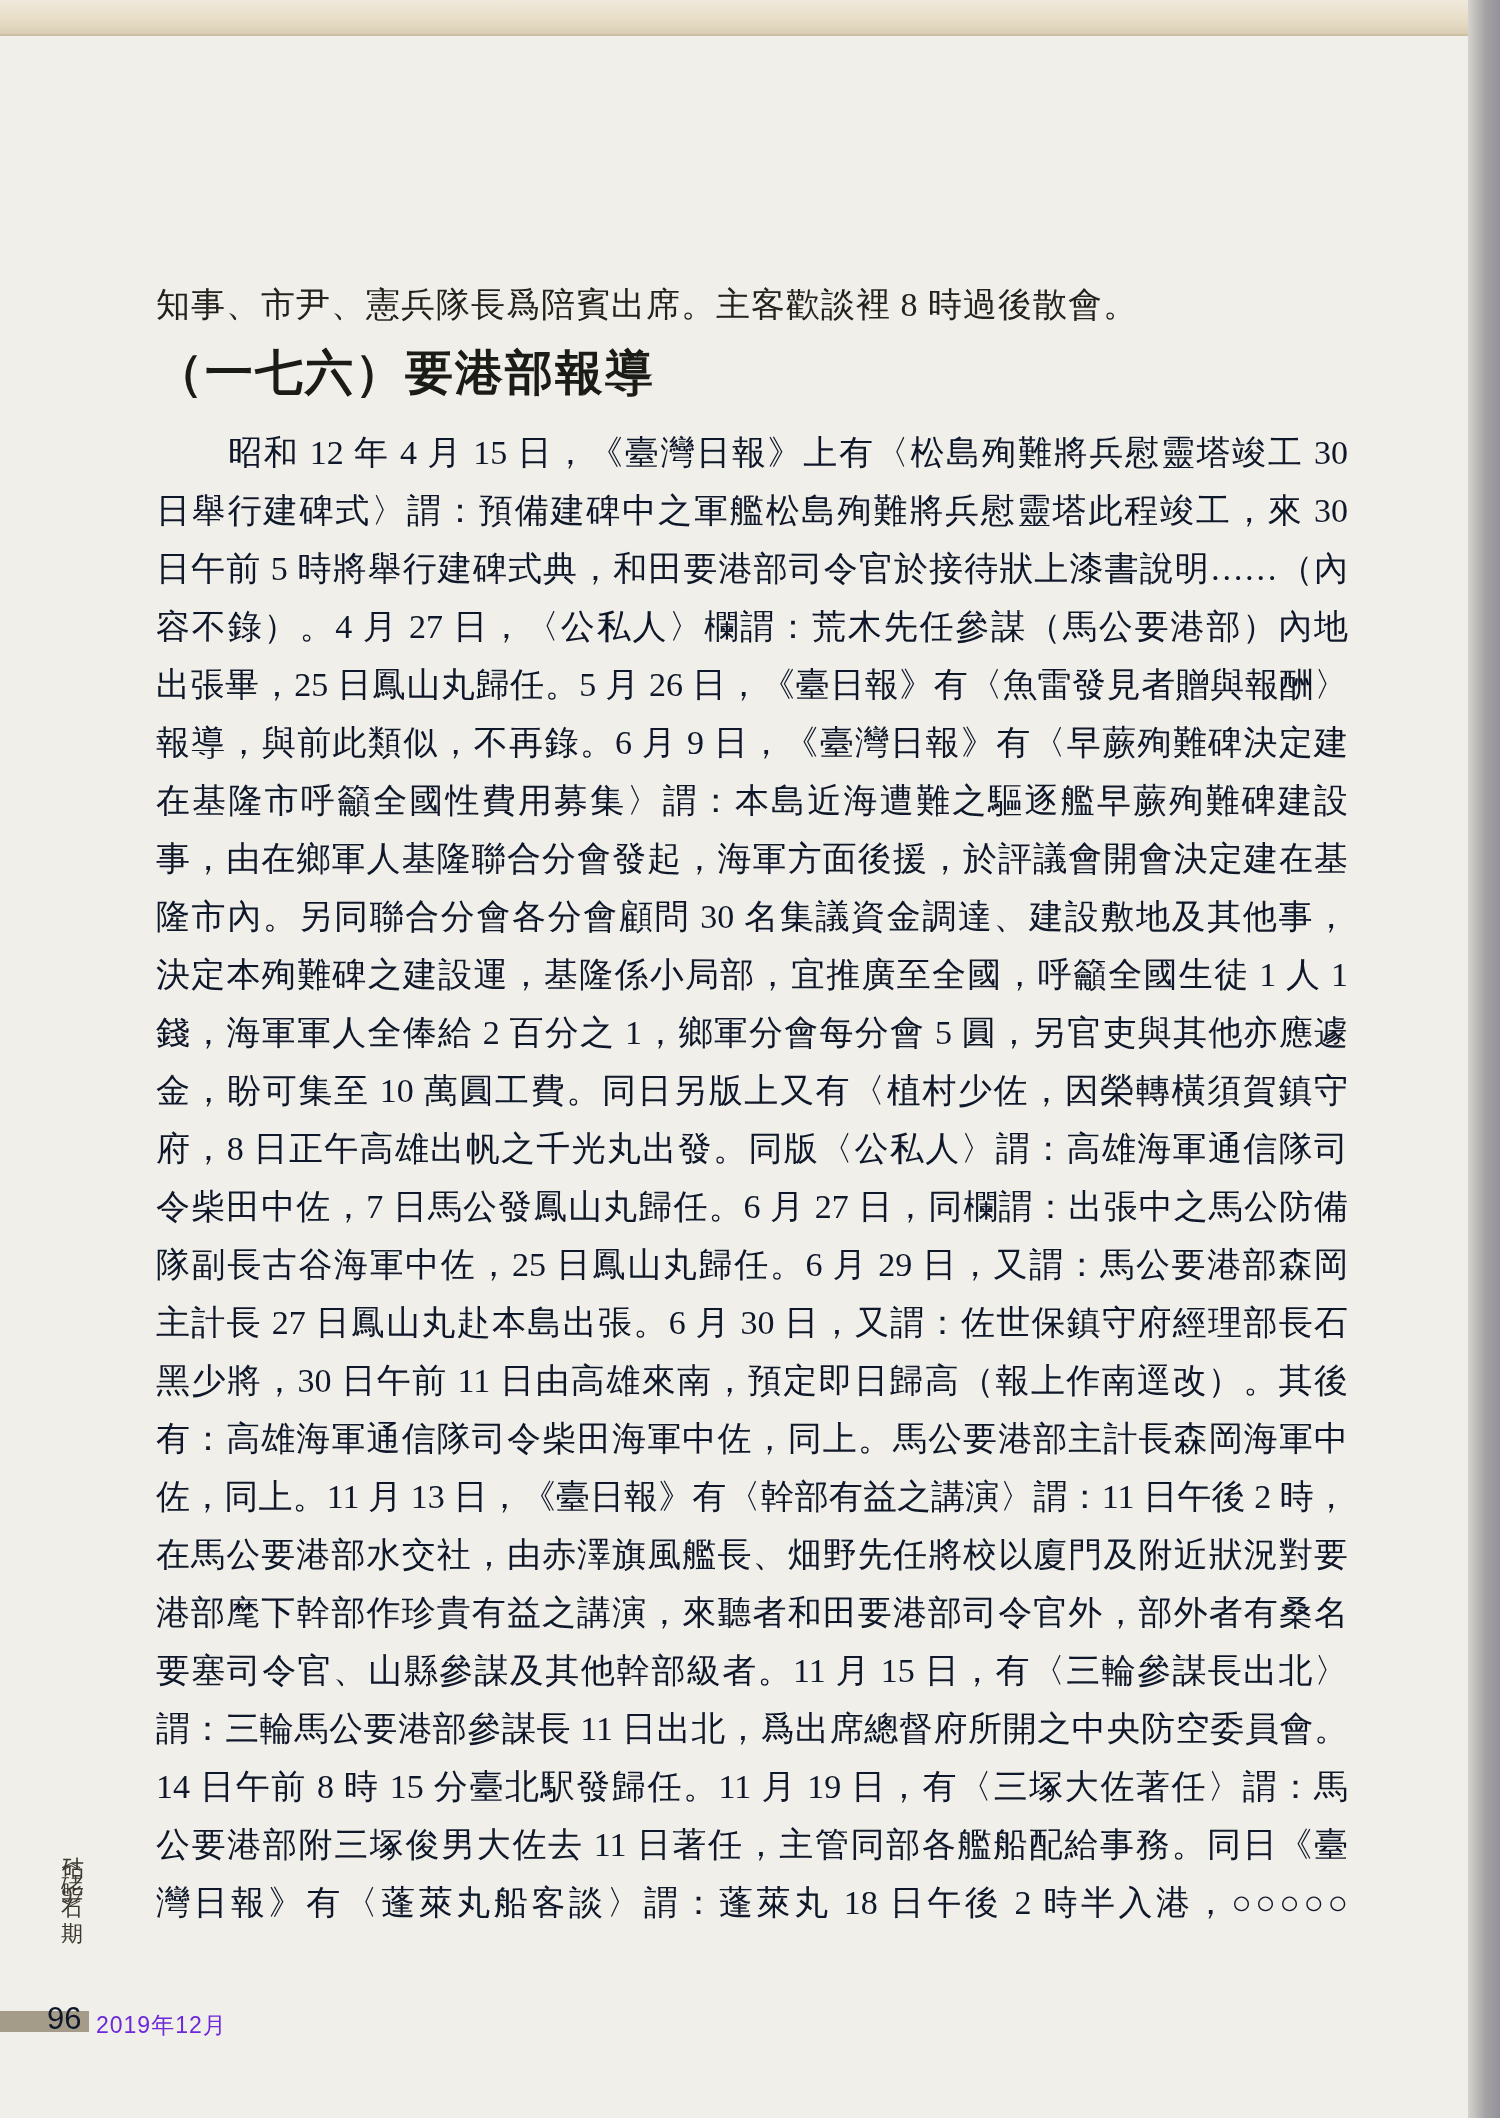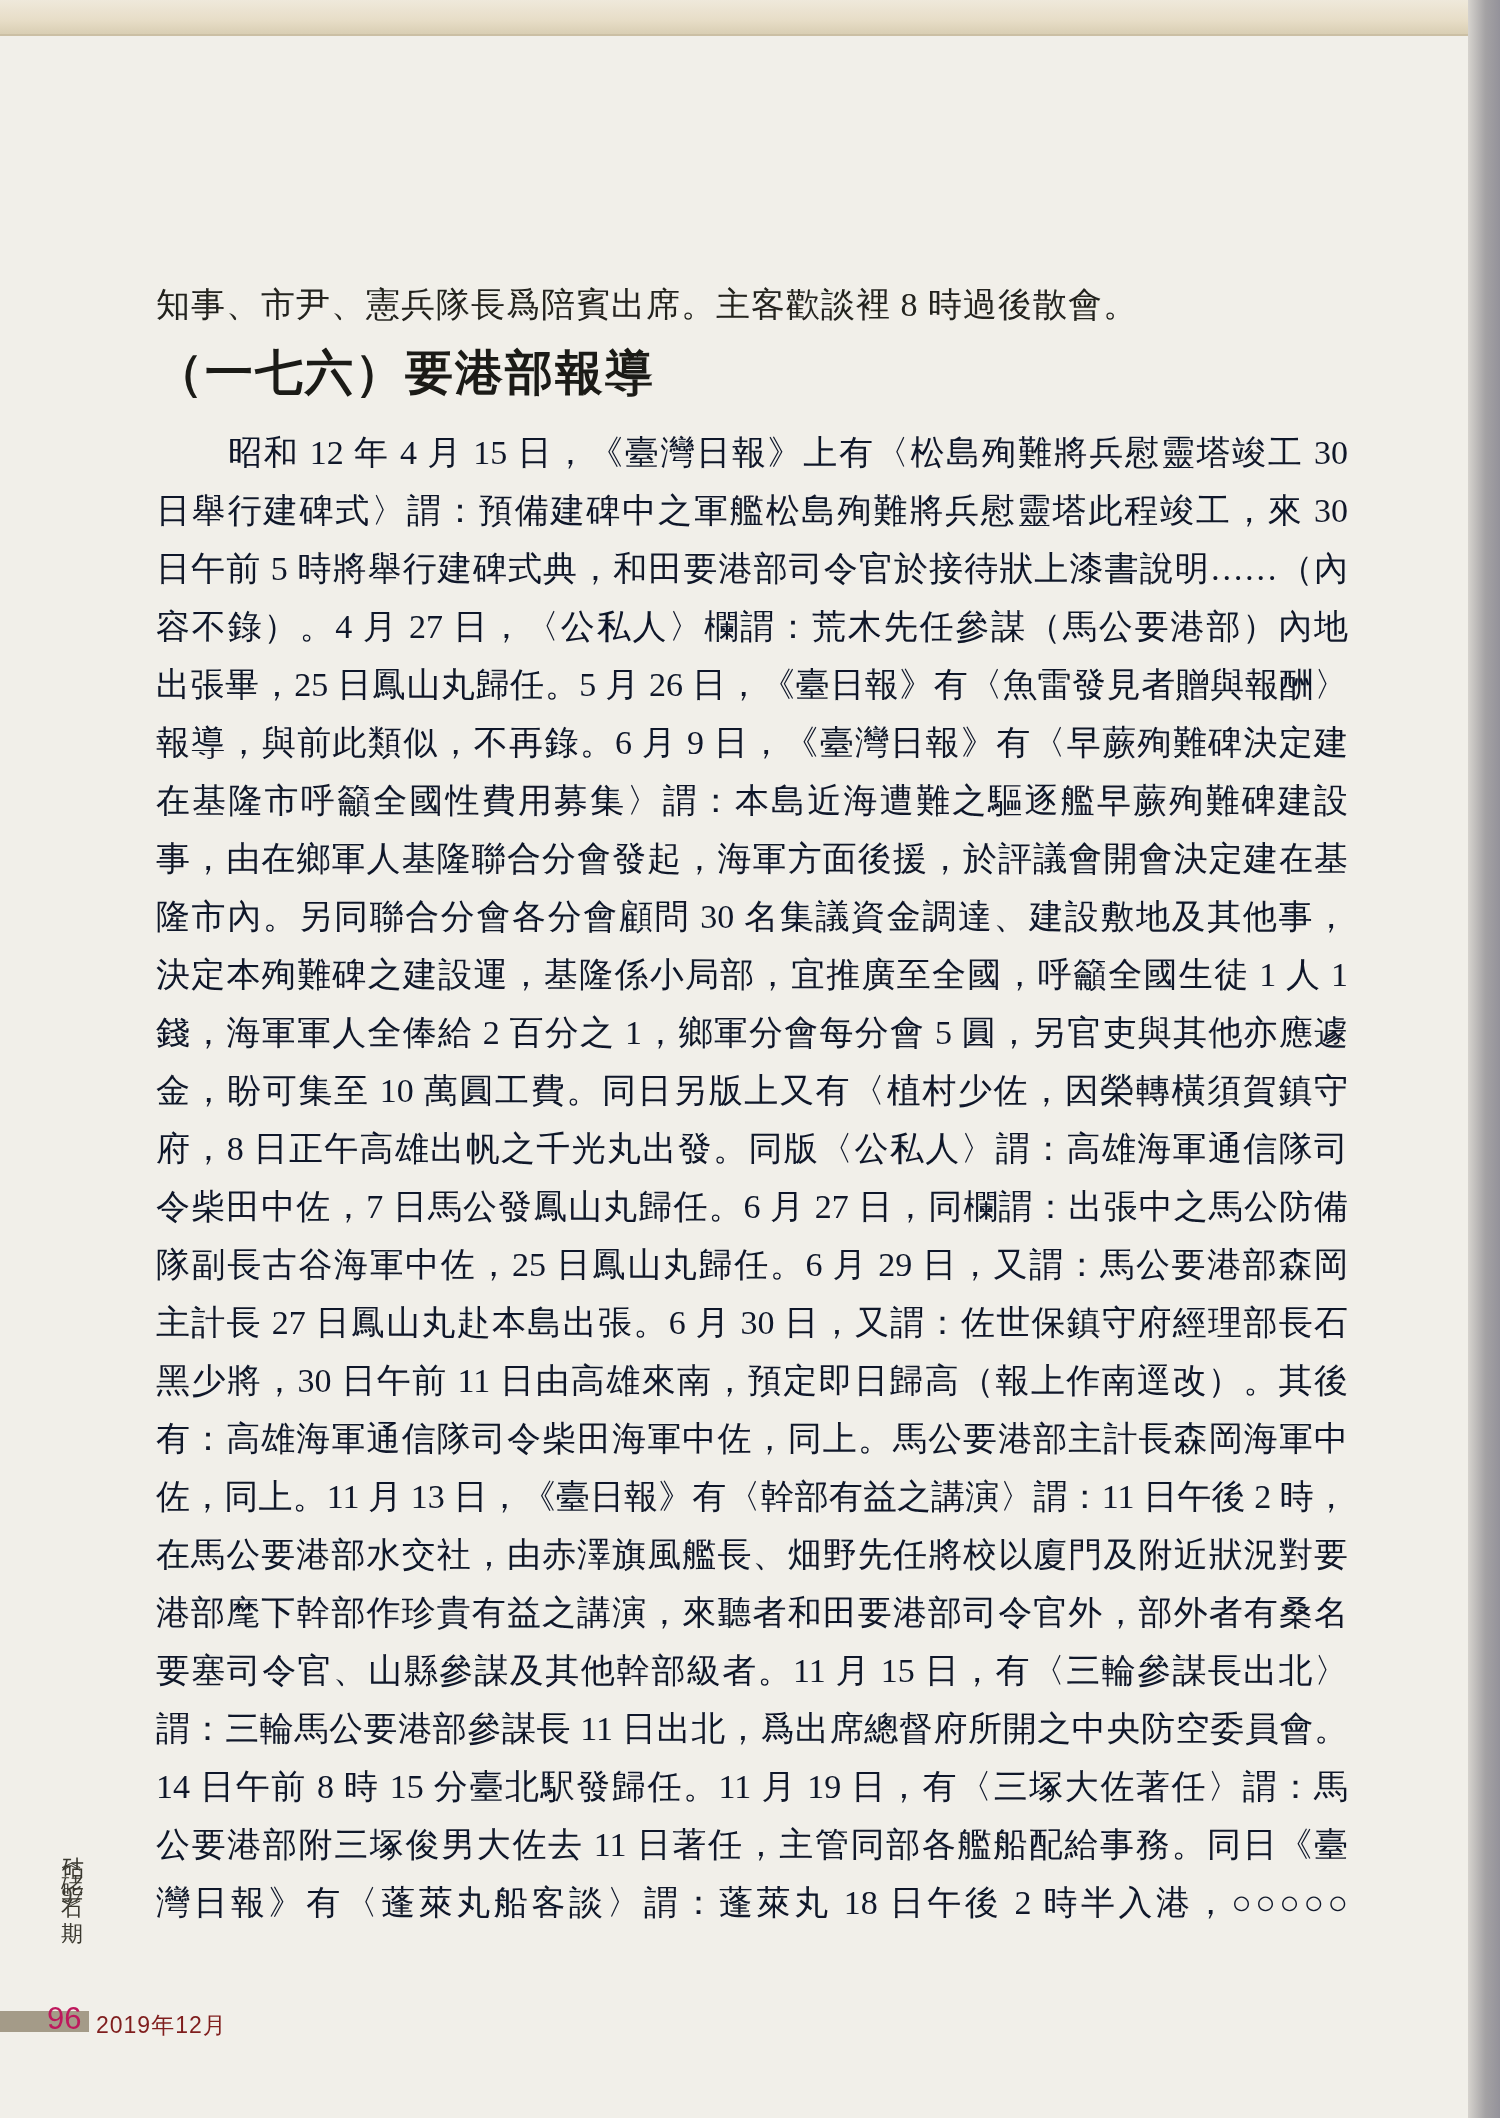"96" .page-number { color: #be185d -> #0f172a }
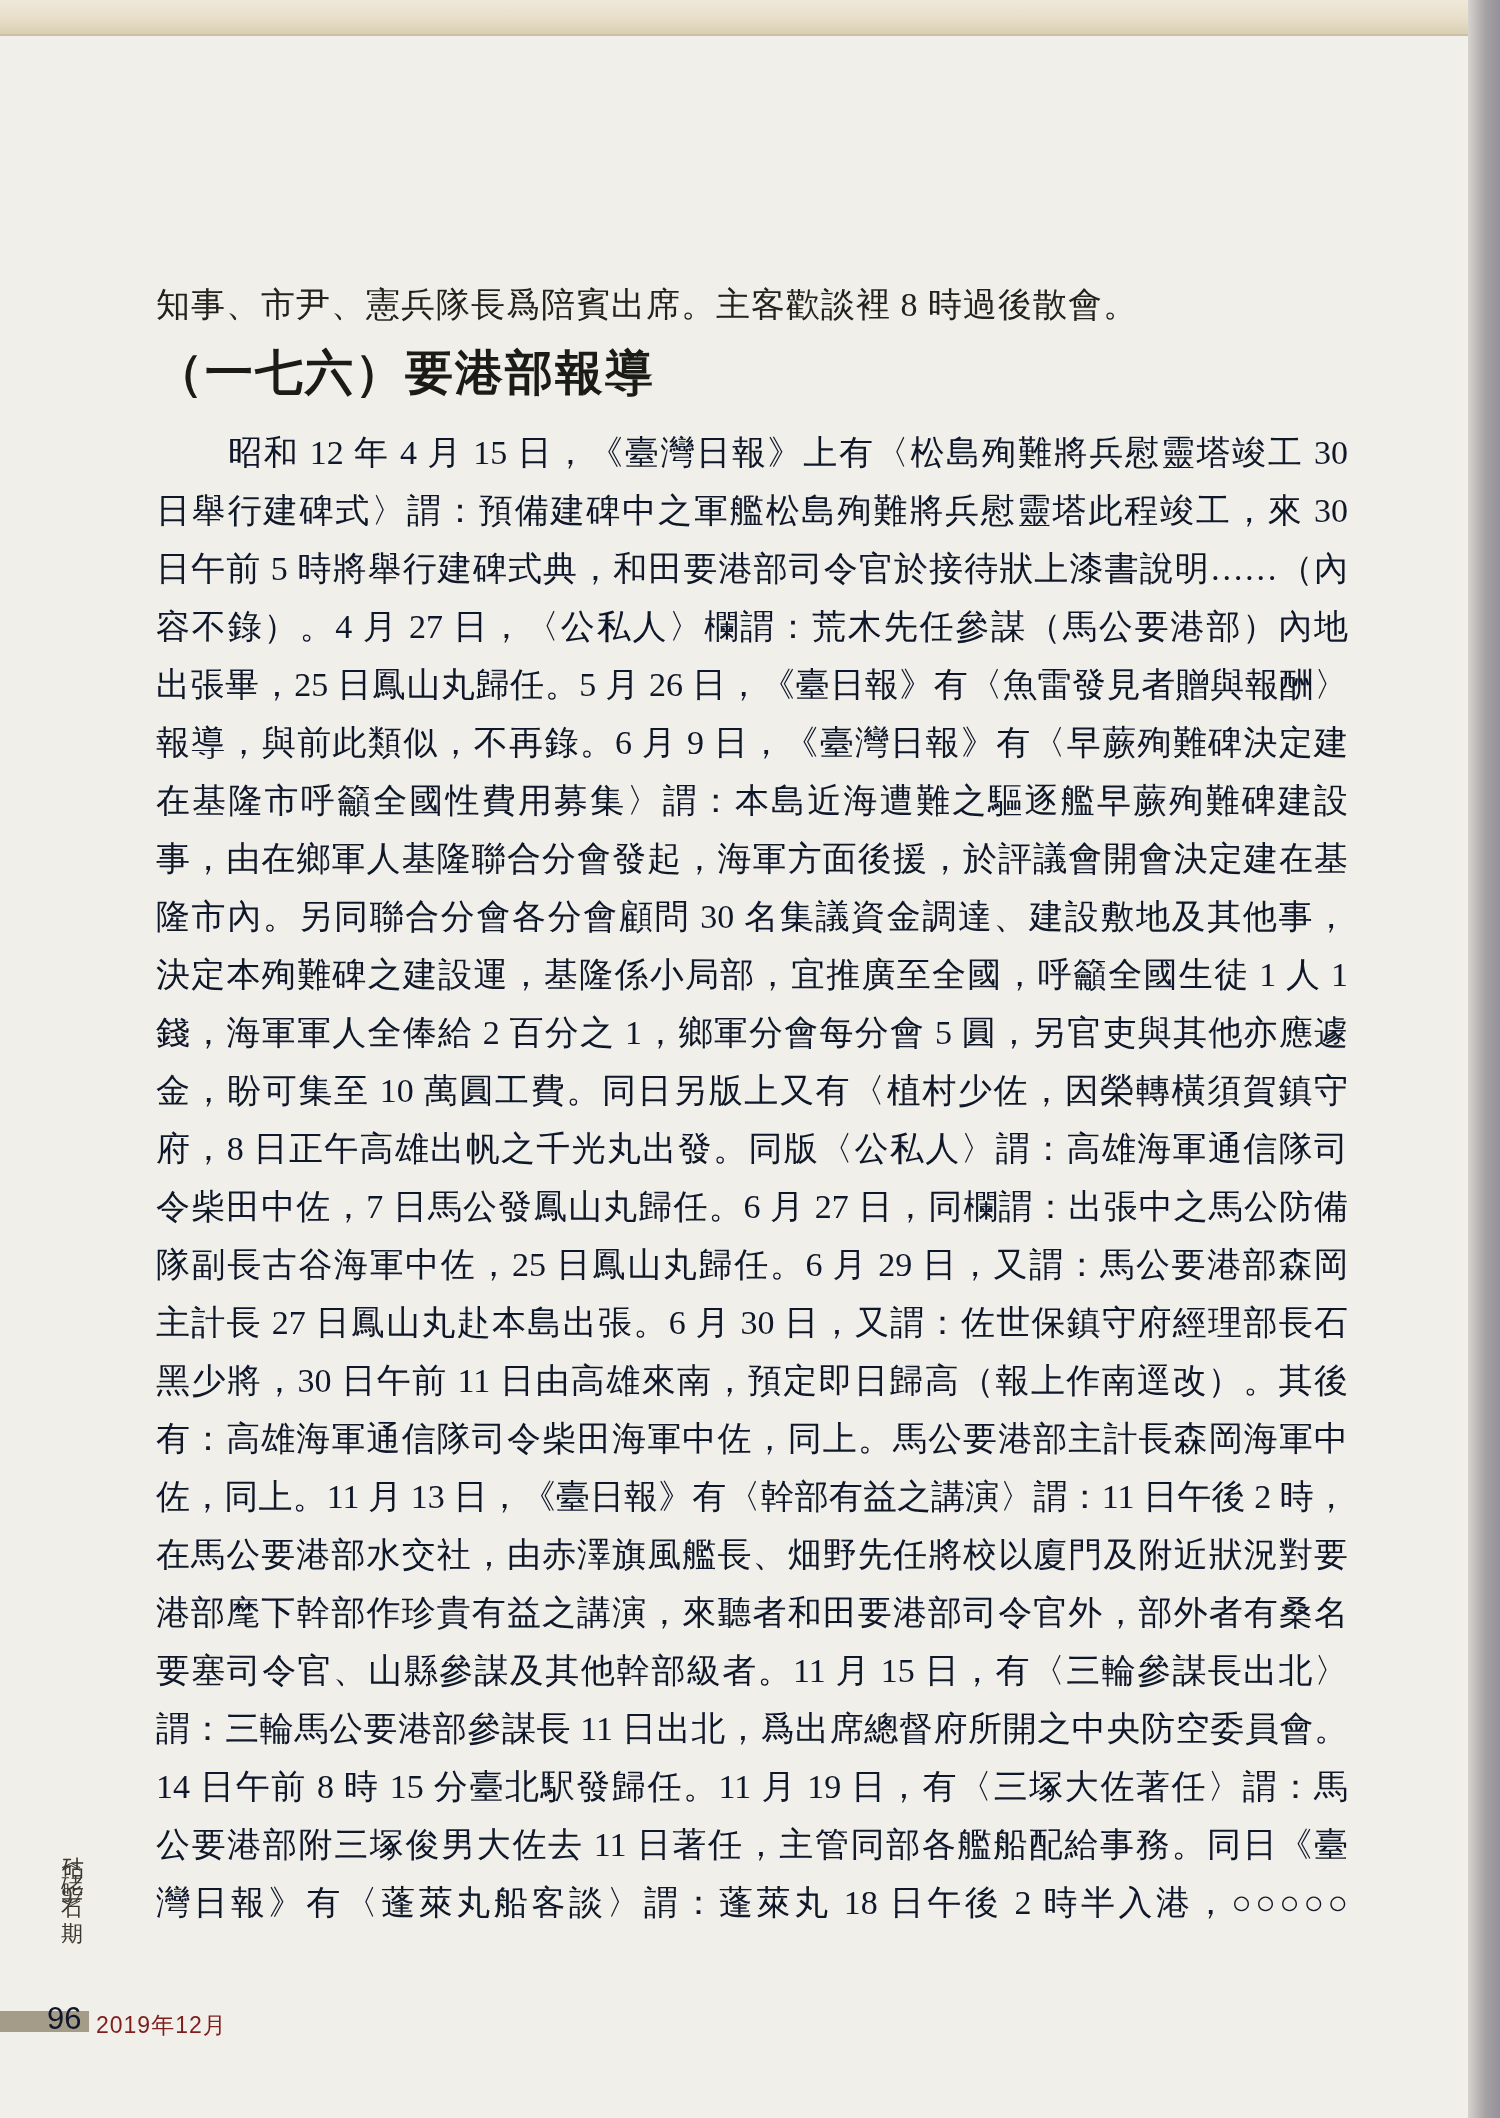"2019年12月" .issue-date { color: #7f1d1d -> #6d28d9 }
